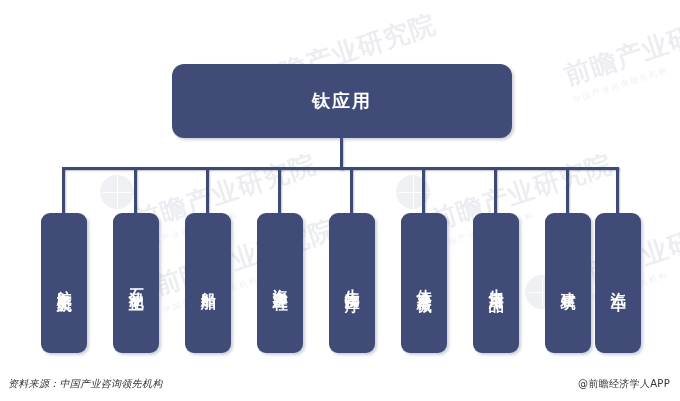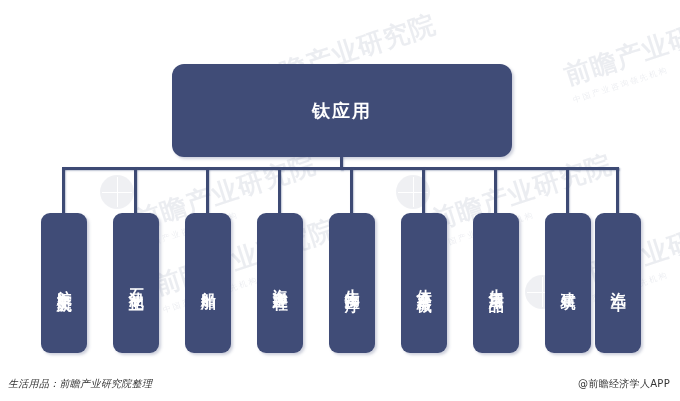"钛应用" .node-root { height: 93px -> 74px }
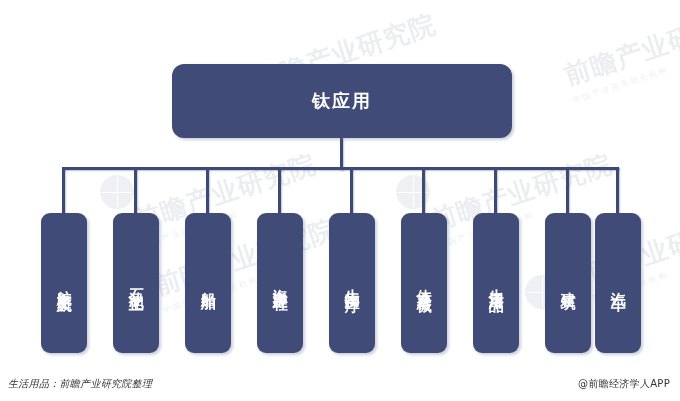"生活用品：前瞻产业研究院整理" div.footer { text: 生活用品：前瞻产业研究院整理 -> 资料来源：中国产业咨询领先机构 }
